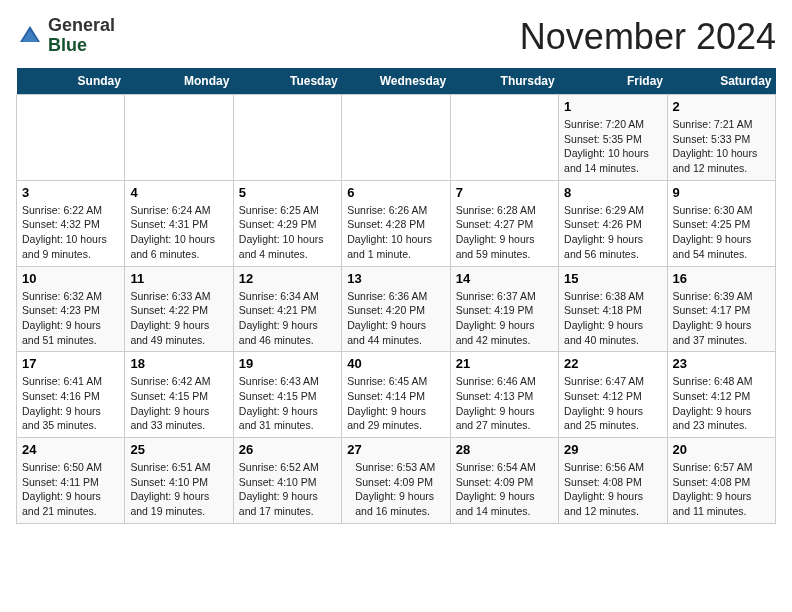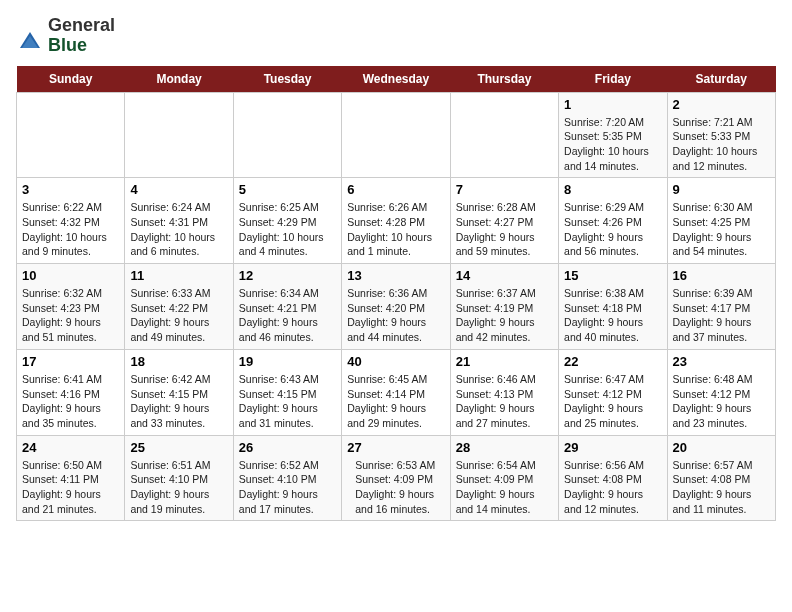"General" .logo { align-items: flex-end -> center }
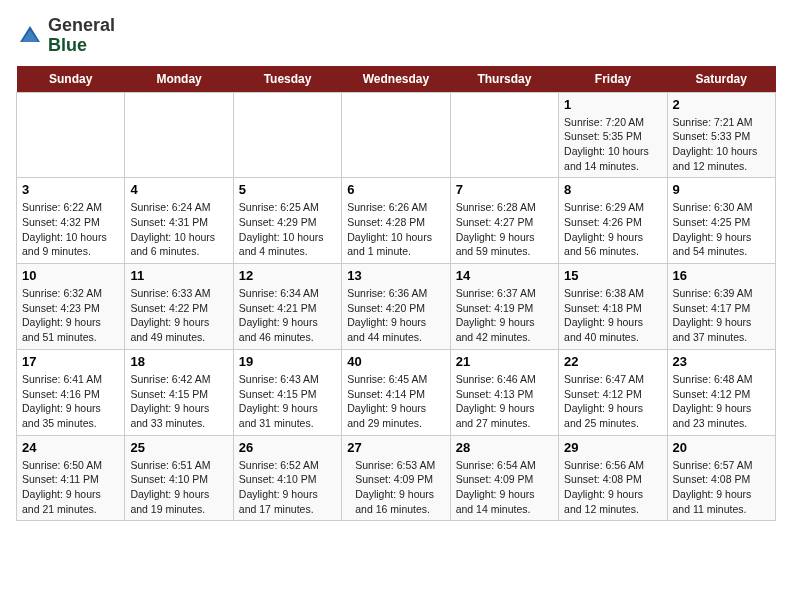"November 2024" div.month-title { html: none -> <div>November 2024</div> }
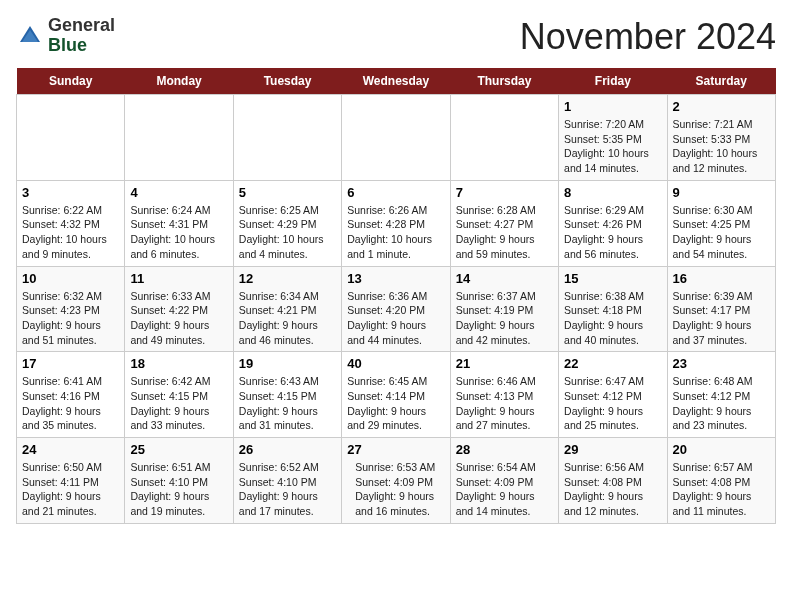"Sunday" thead tr th { background: #7f1d1d -> #0c4a6e; text-align: center -> right }
